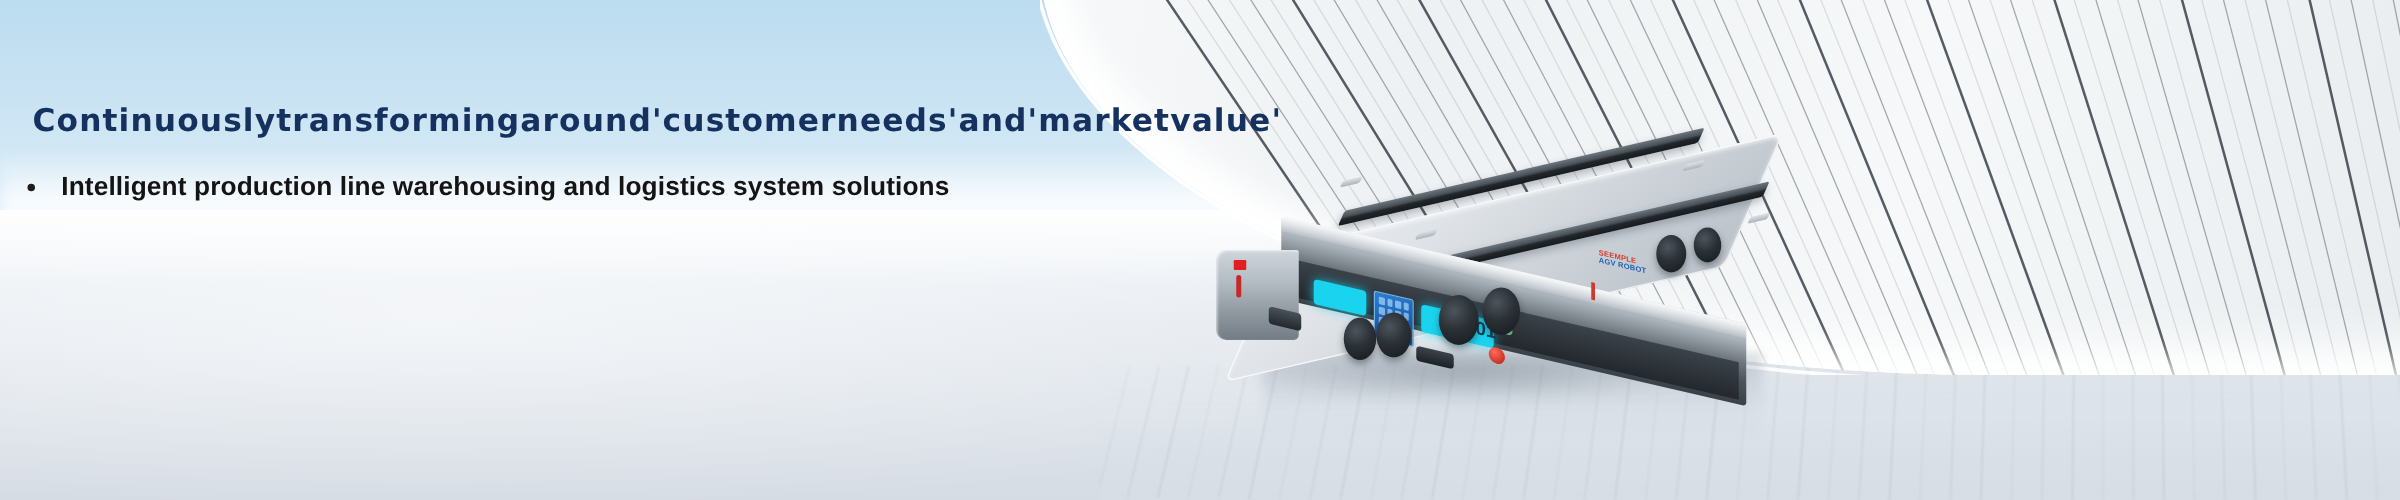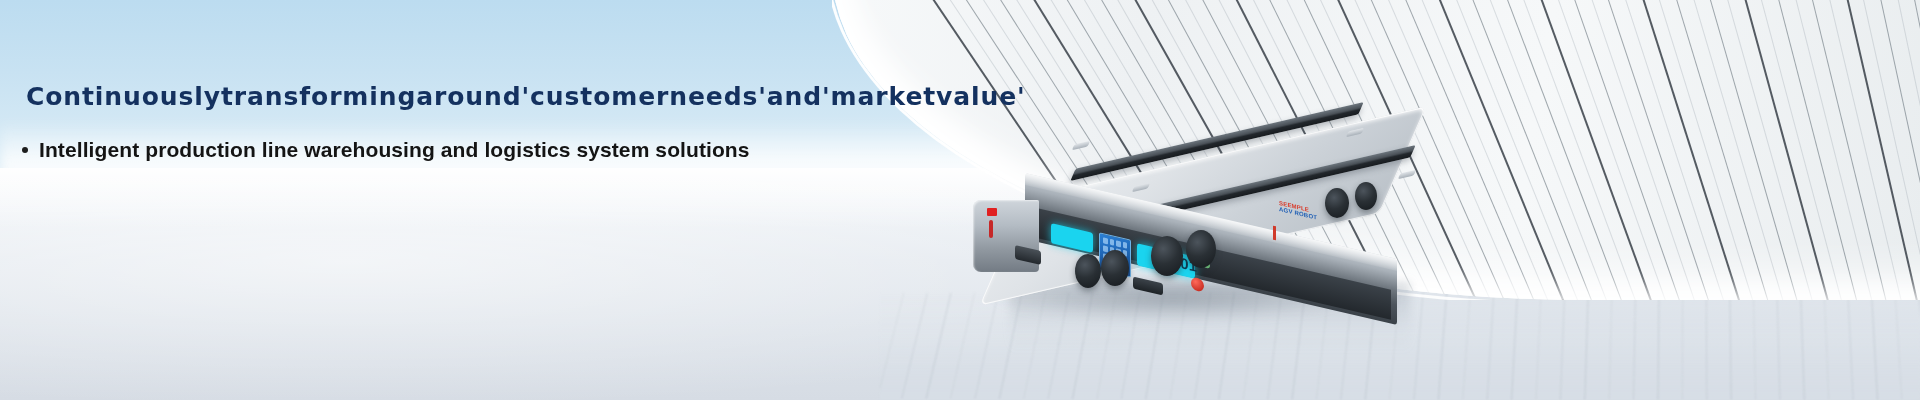"Intelligent production line warehousing" .bullet-row { gap: 11px -> 21px }
